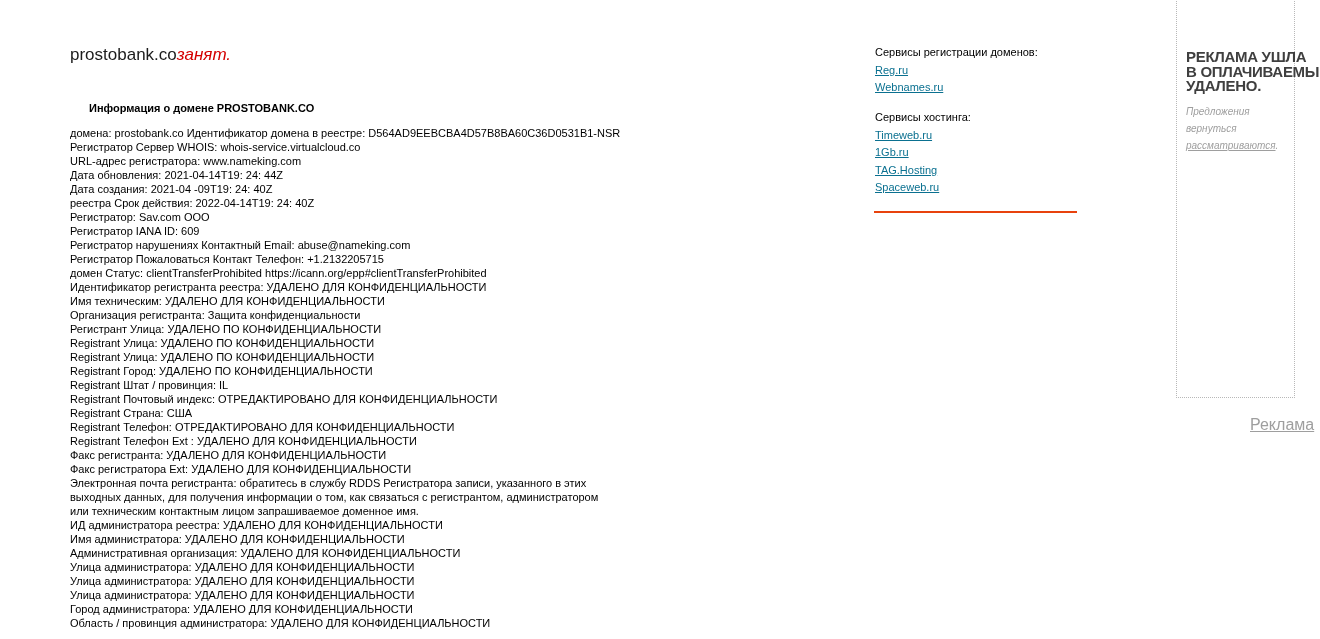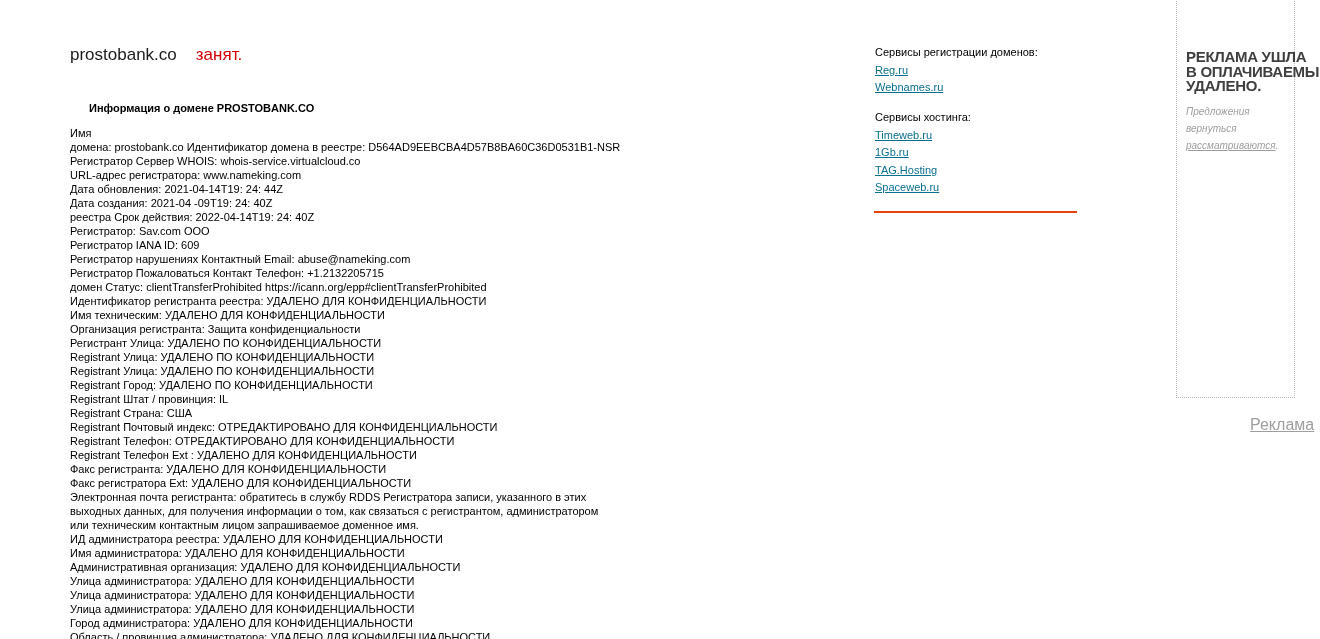"занят." .title .status { font-style: none -> italic; margin-left: 19px -> 0 }
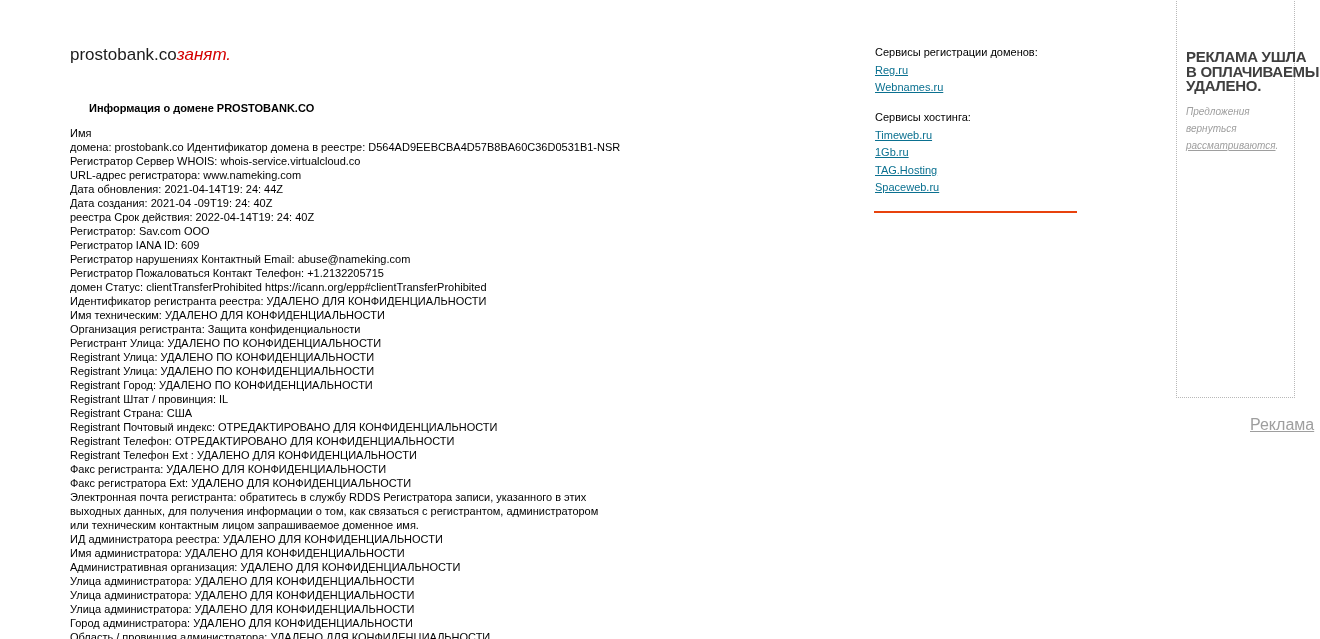"Имя" div.whois-line { html: <div>Имя</div> -> none }
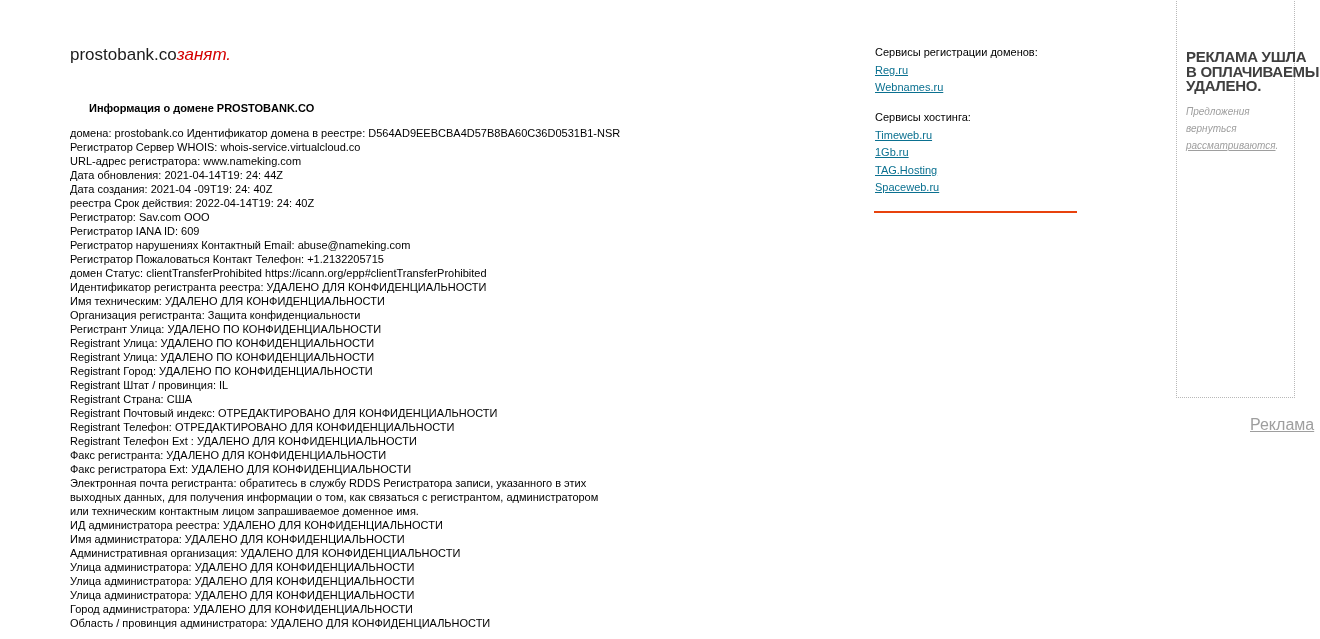"Registrant Страна: США" div.whois-line { order: before "Registrant Почтовый индекс:" -> after "Registrant Почтовый индекс:" }
